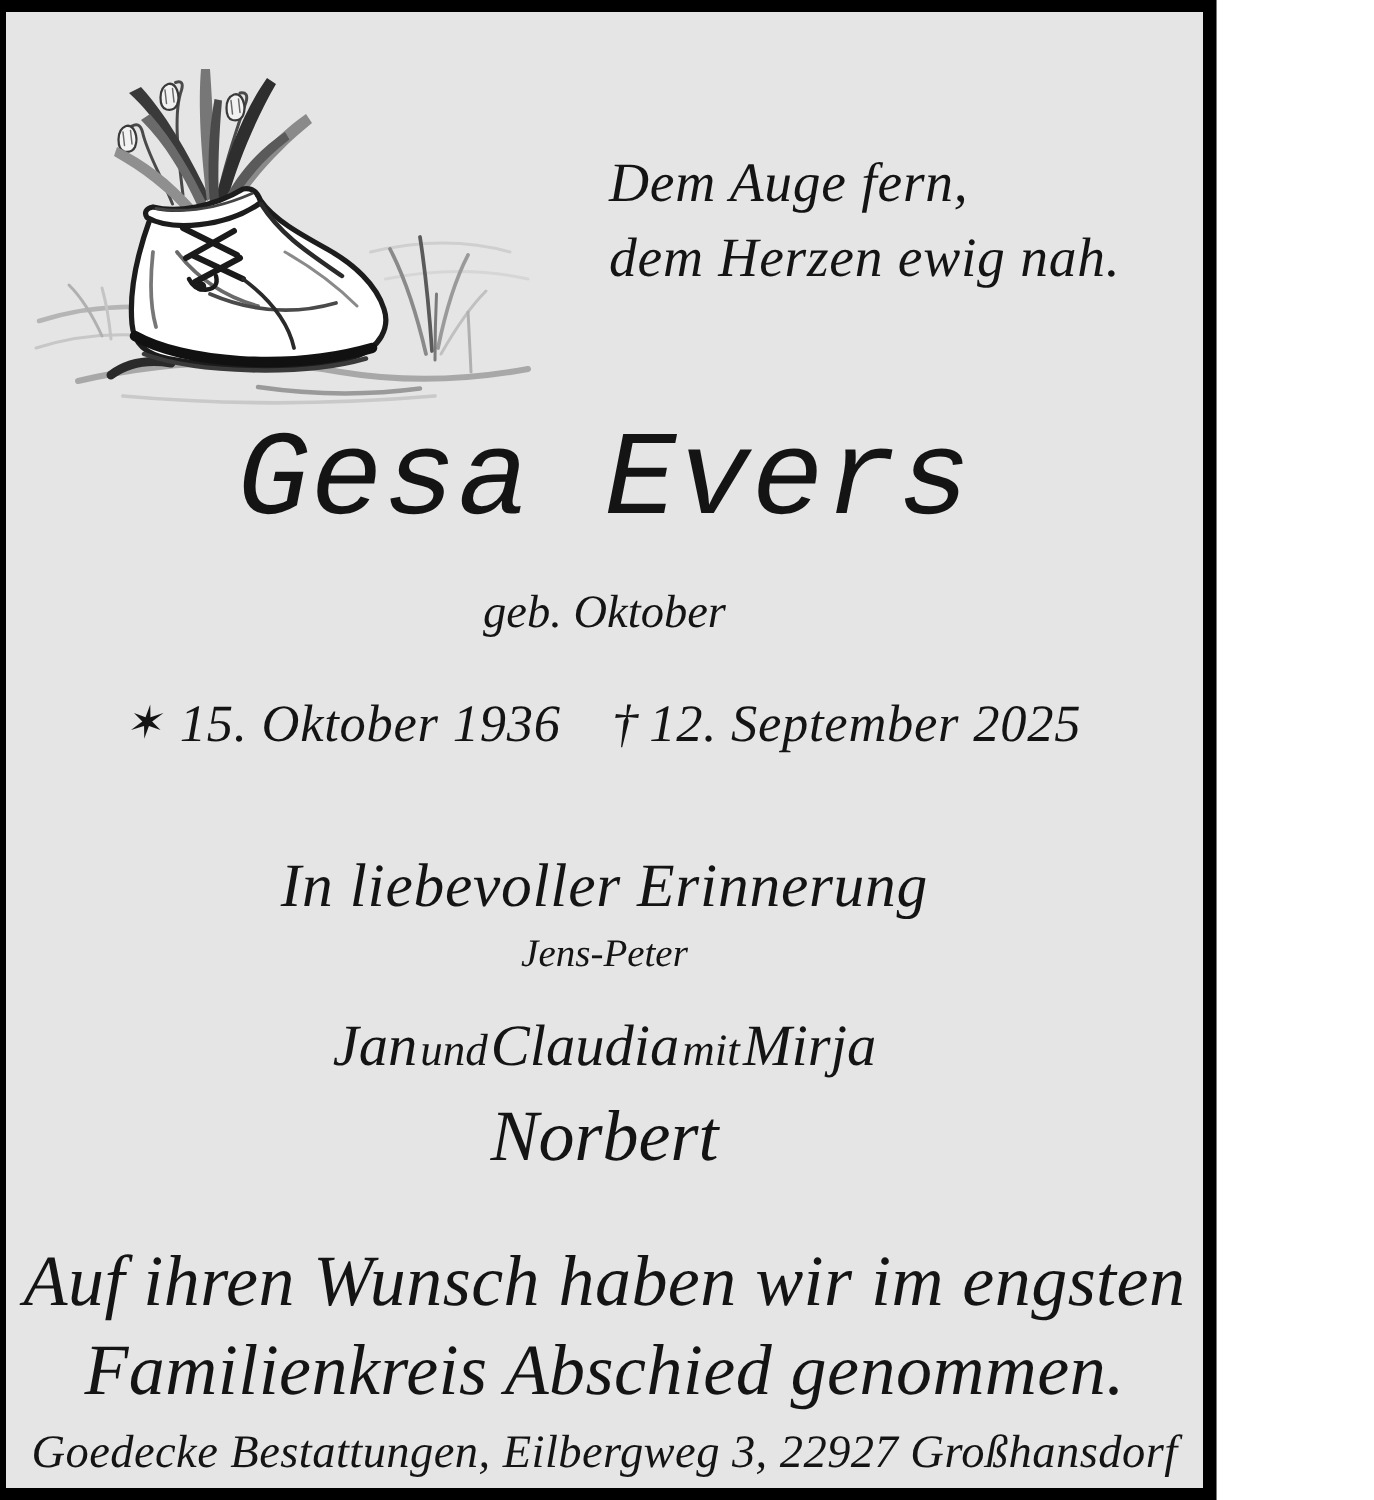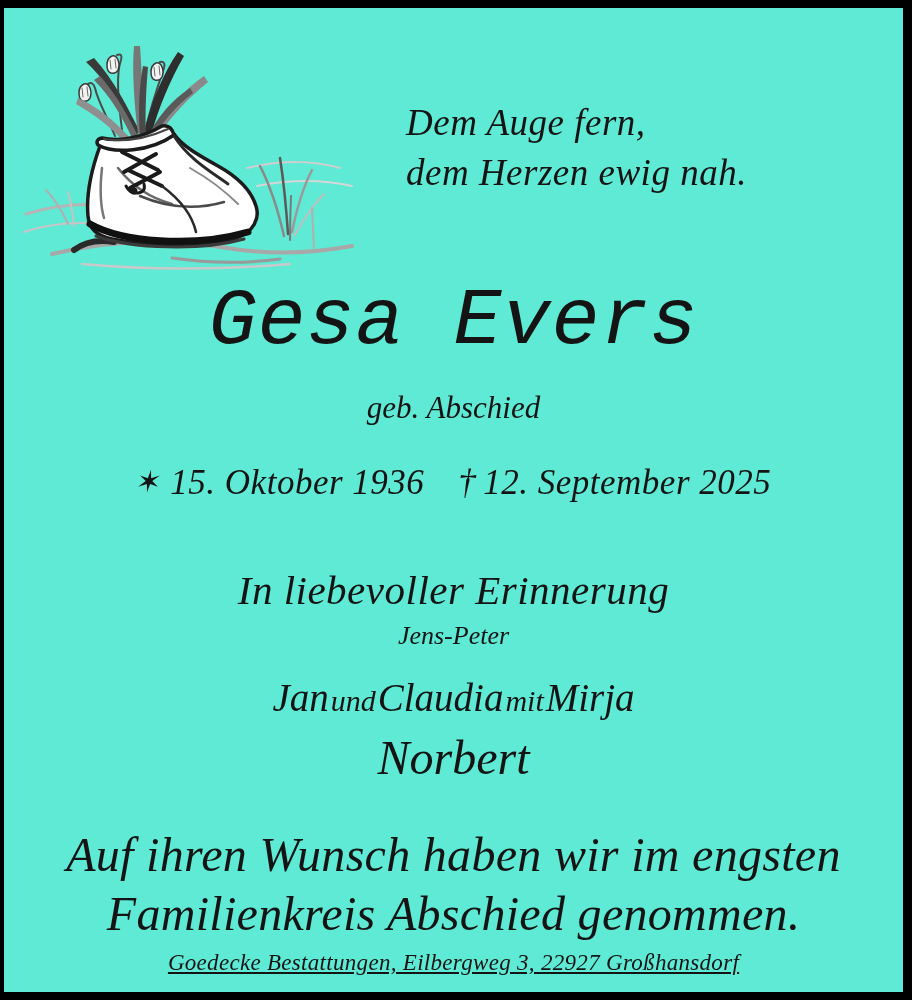"Dem Auge fern," .page { background: #5eead4 -> #e5e5e5; width: 912px -> 811px }
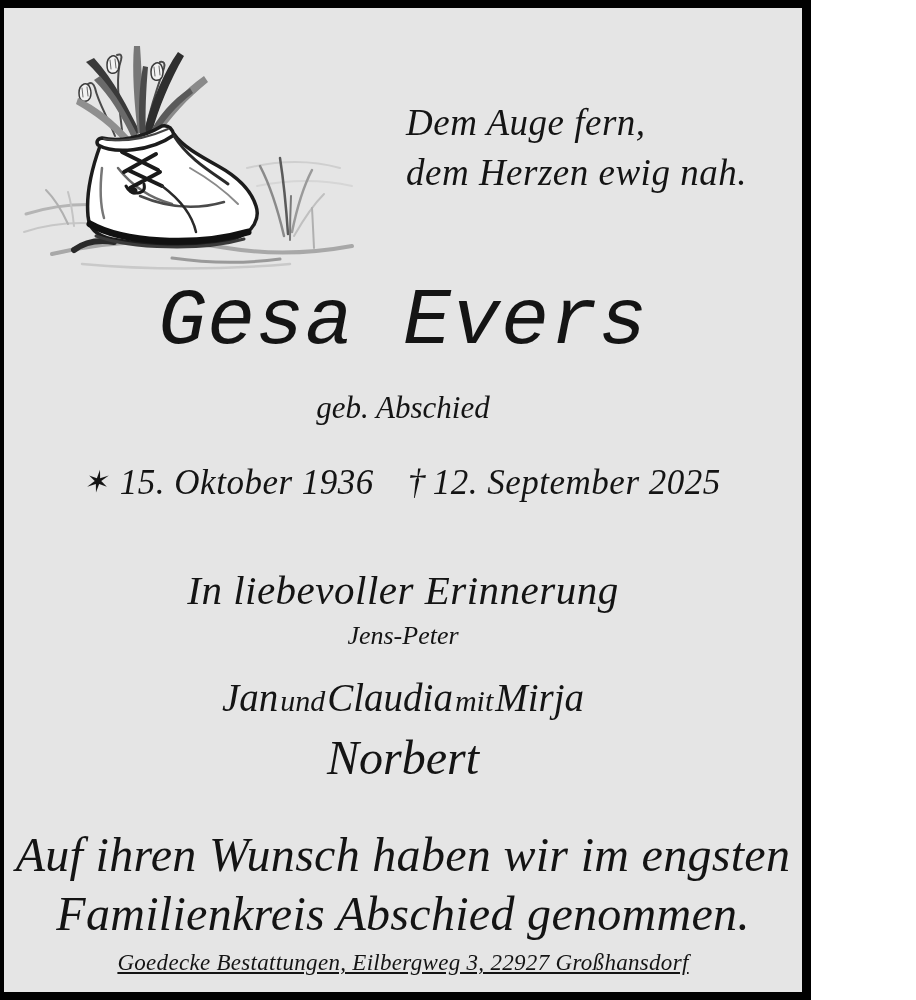"geb. Abschied" div.abs { text: Abschied -> Oktober }
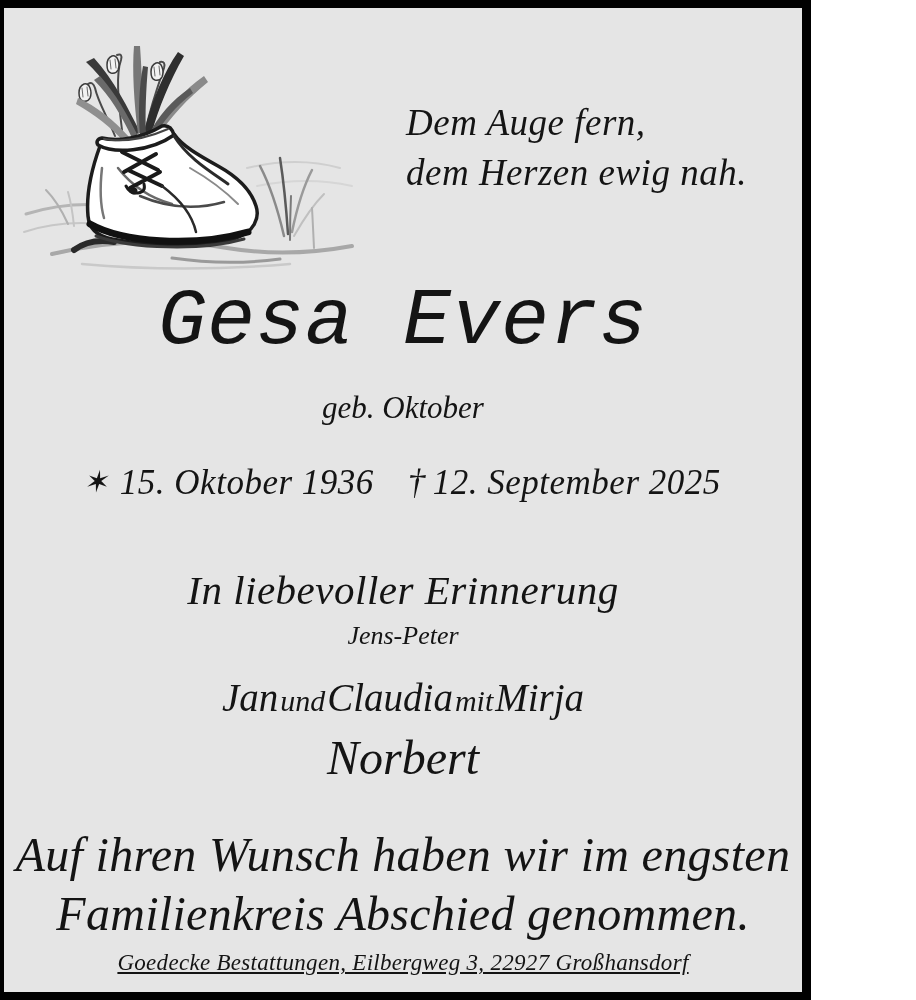"Goedecke Bestattungen, Eilbergweg 3," .footer-line { font-size: 23px -> 31px; text-decoration: underline -> none }
